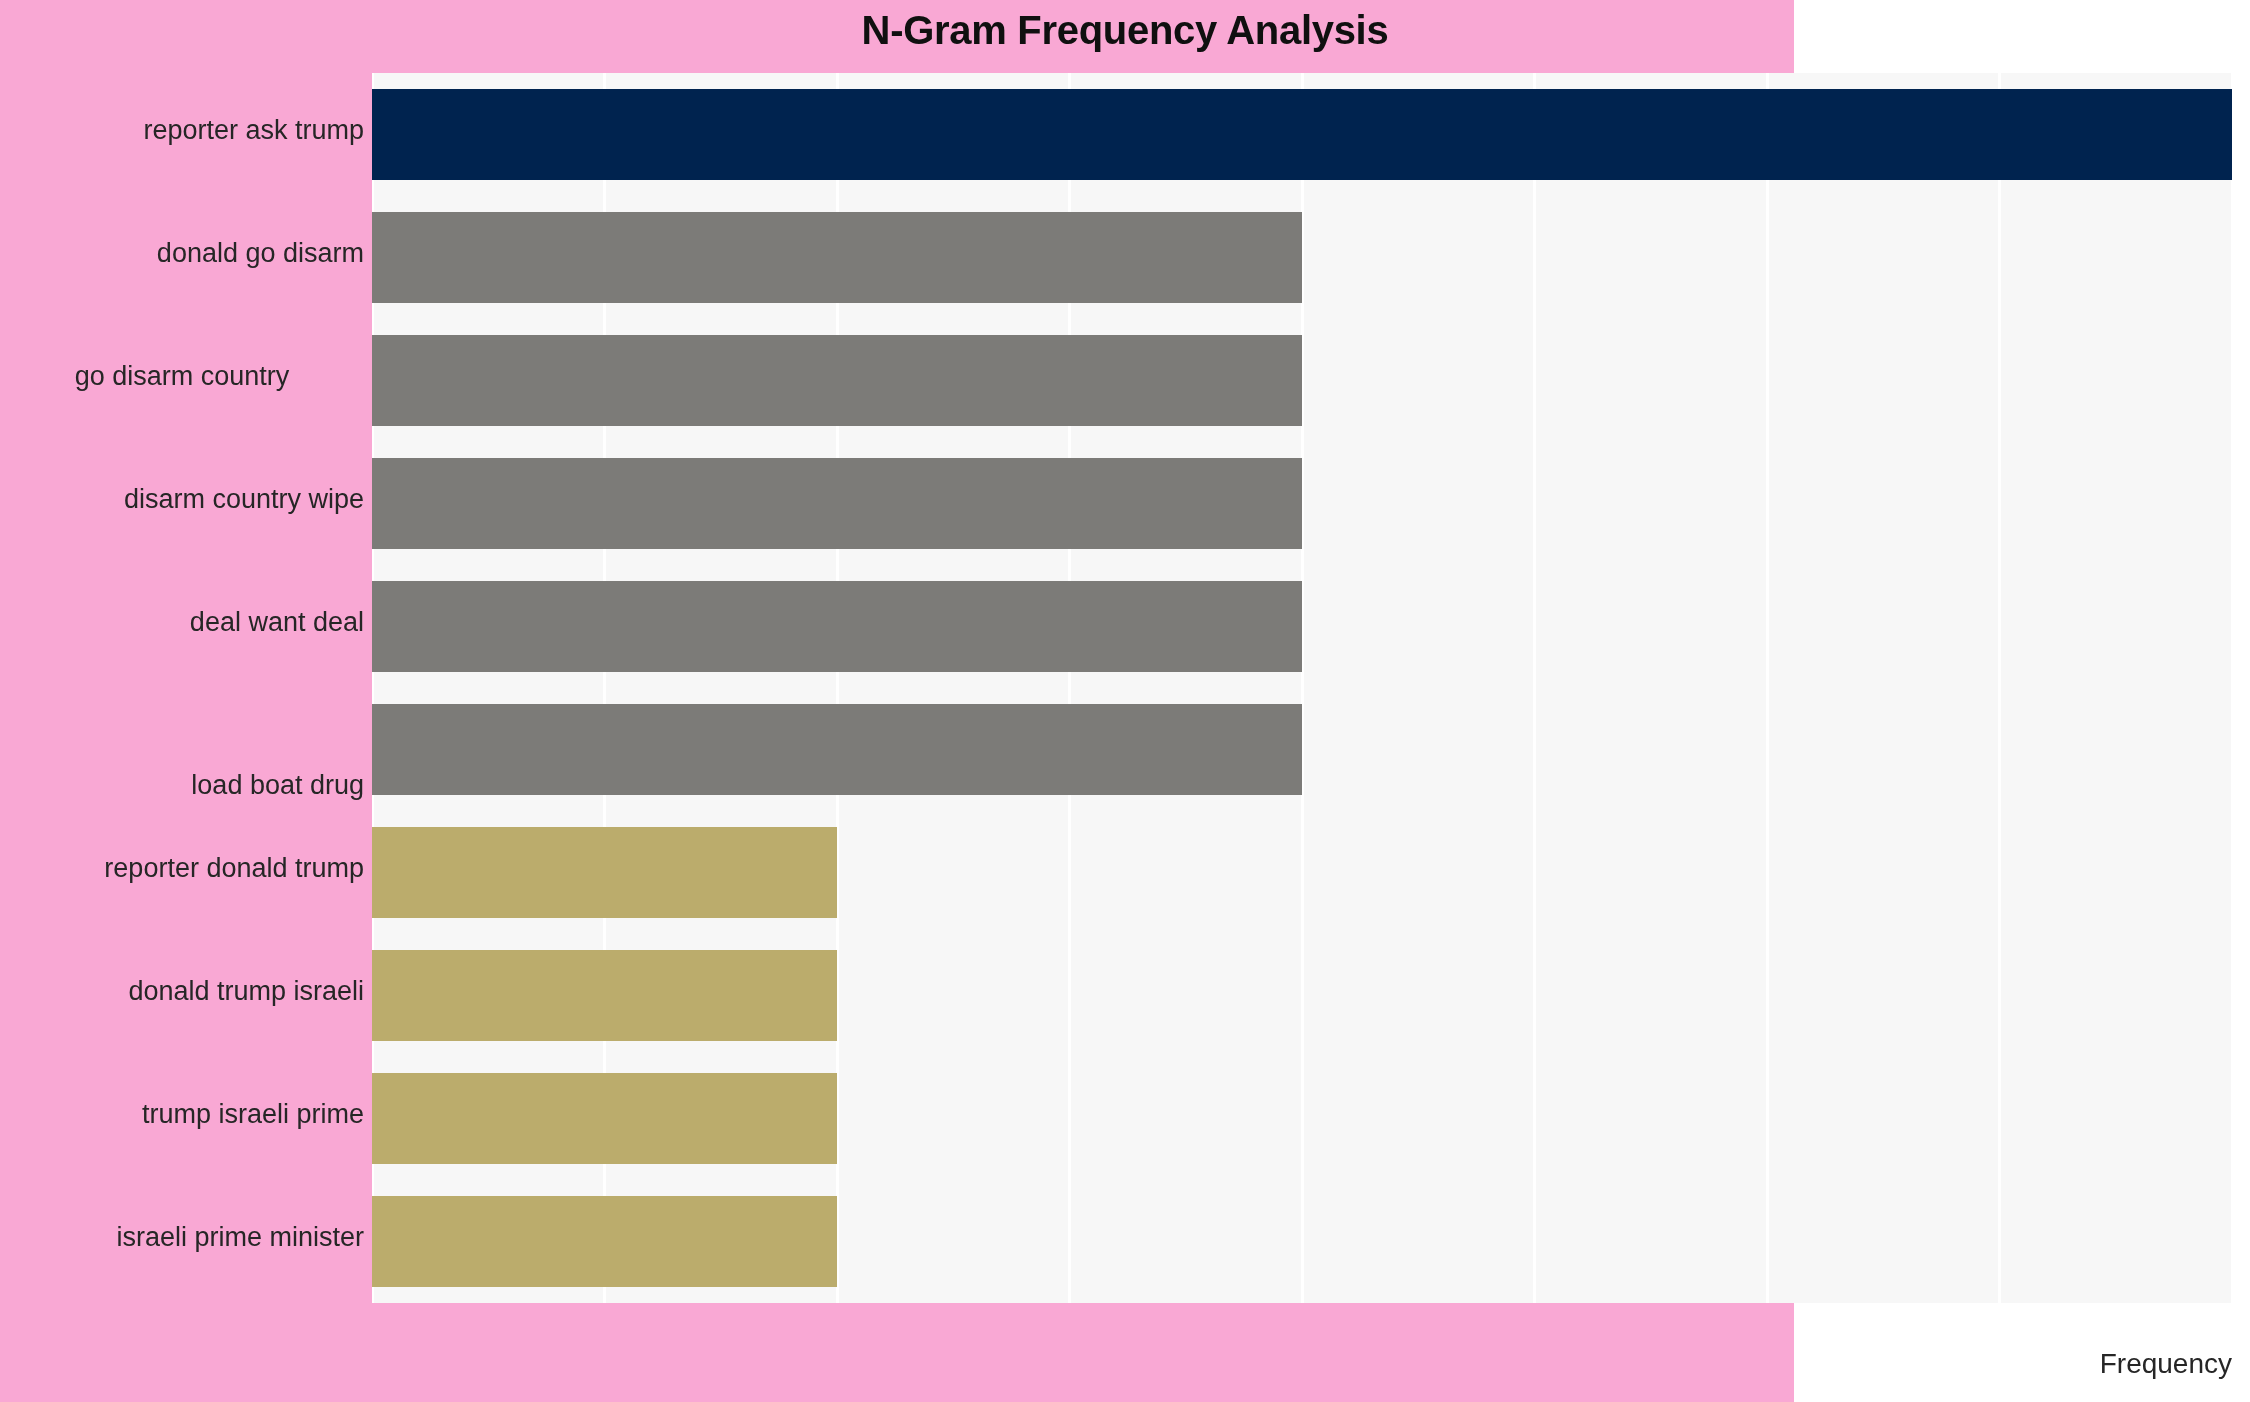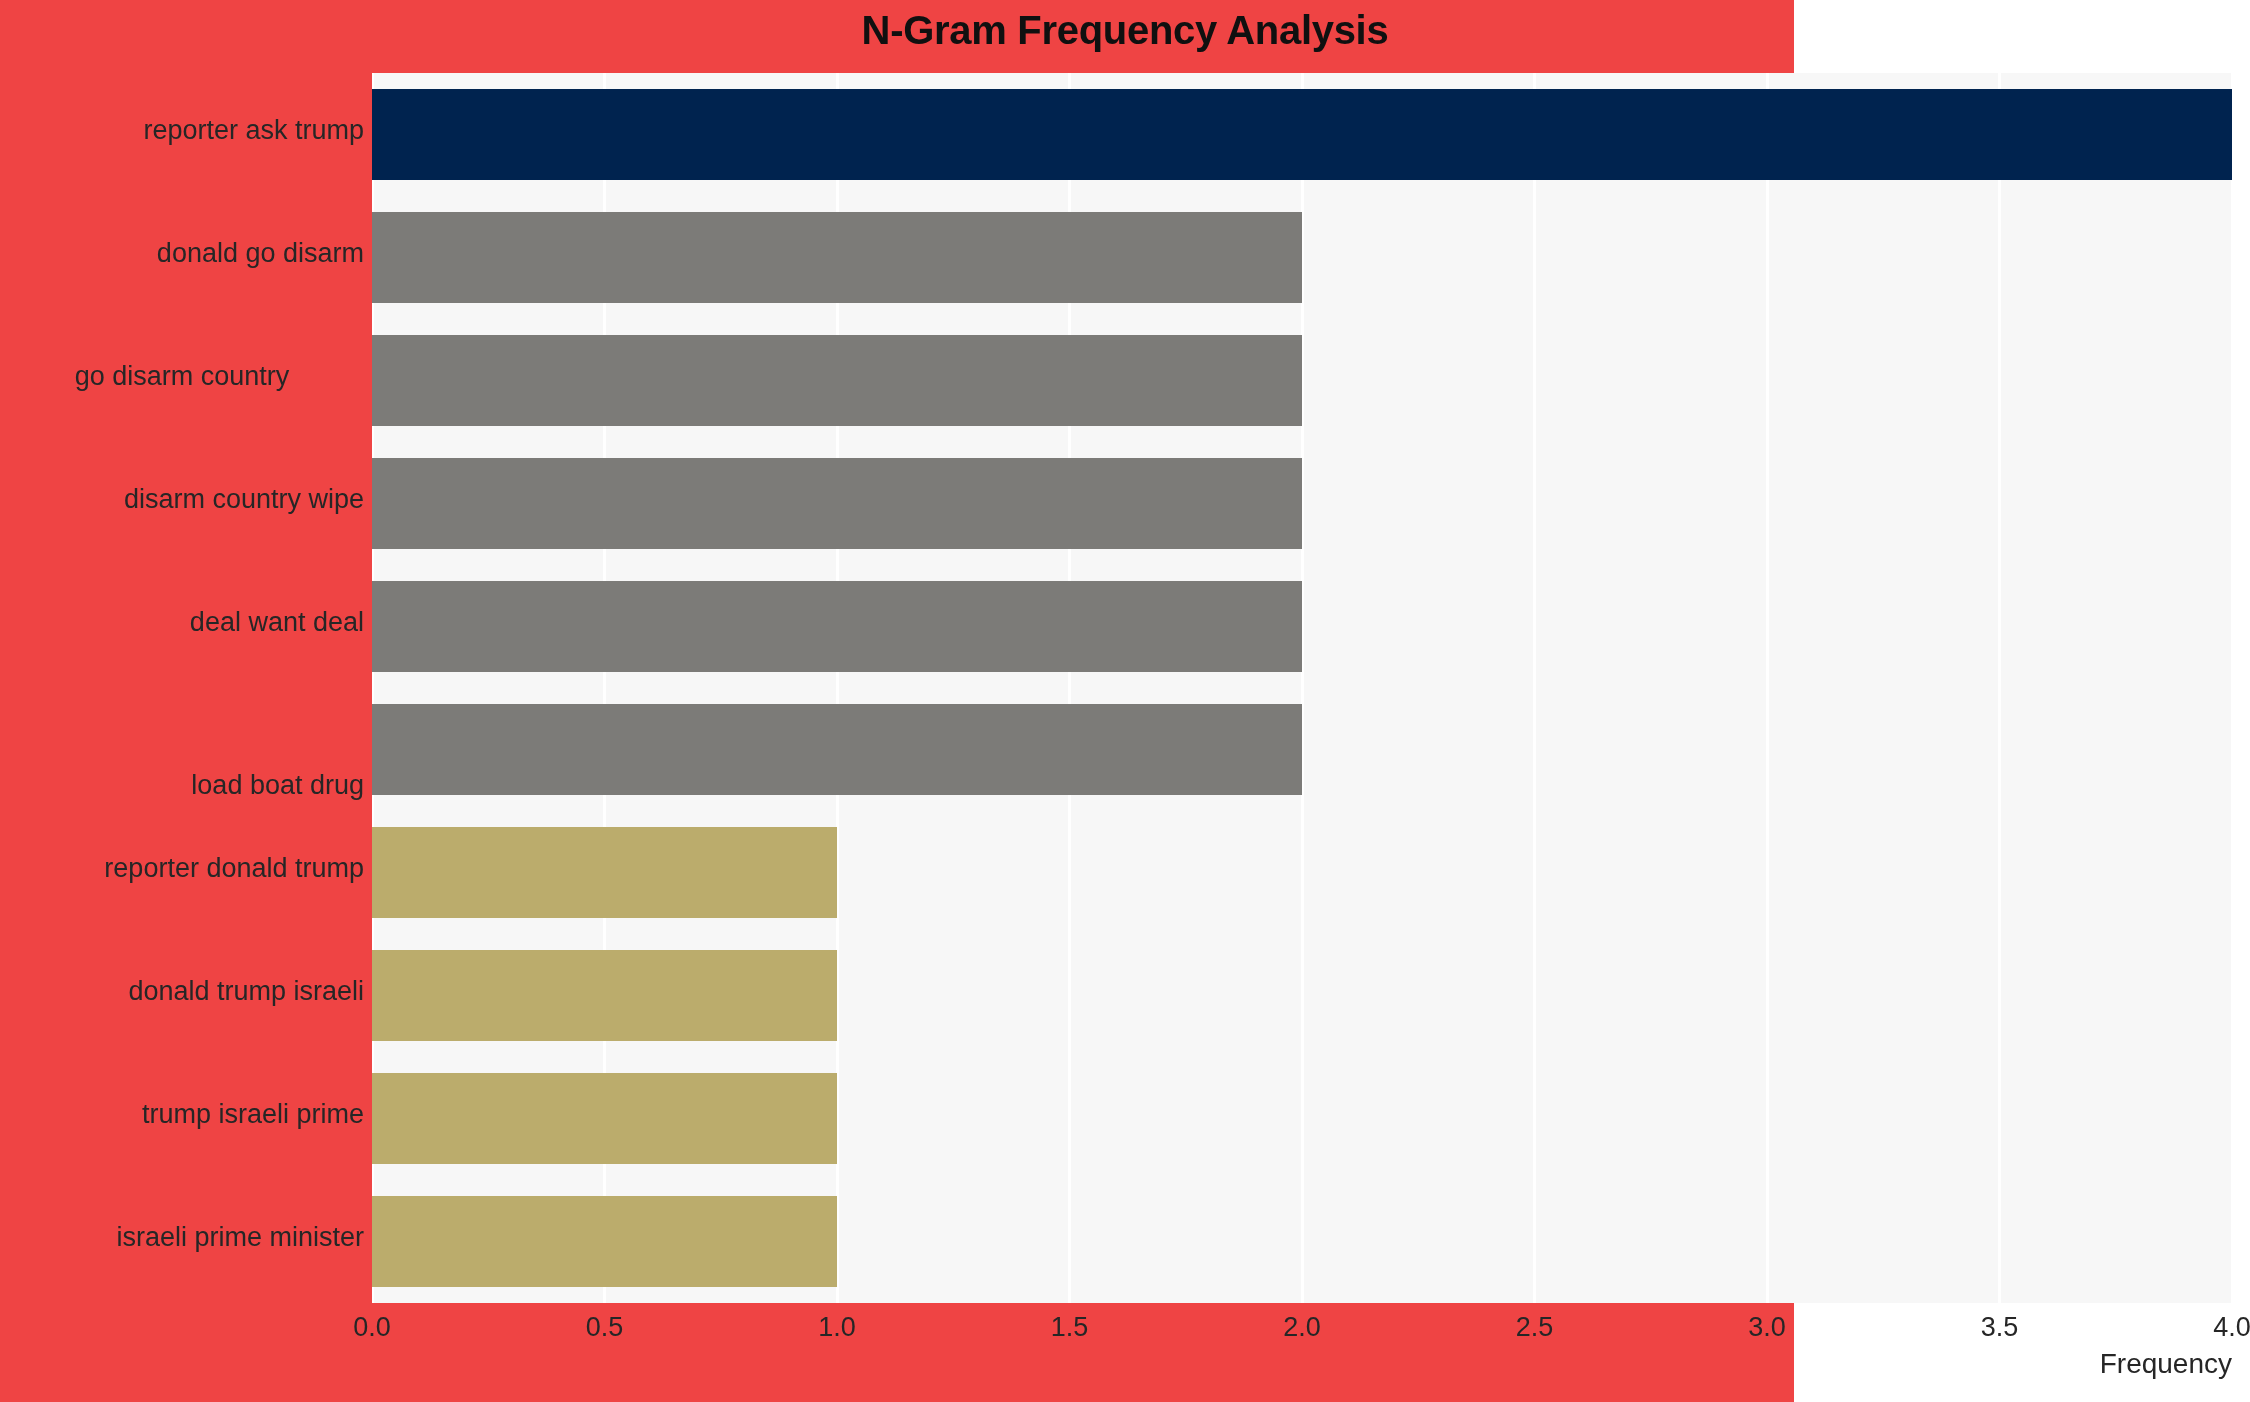"N-Gram Frequency Analysis" #figure { background: #ef4444 -> #f9a8d4 }
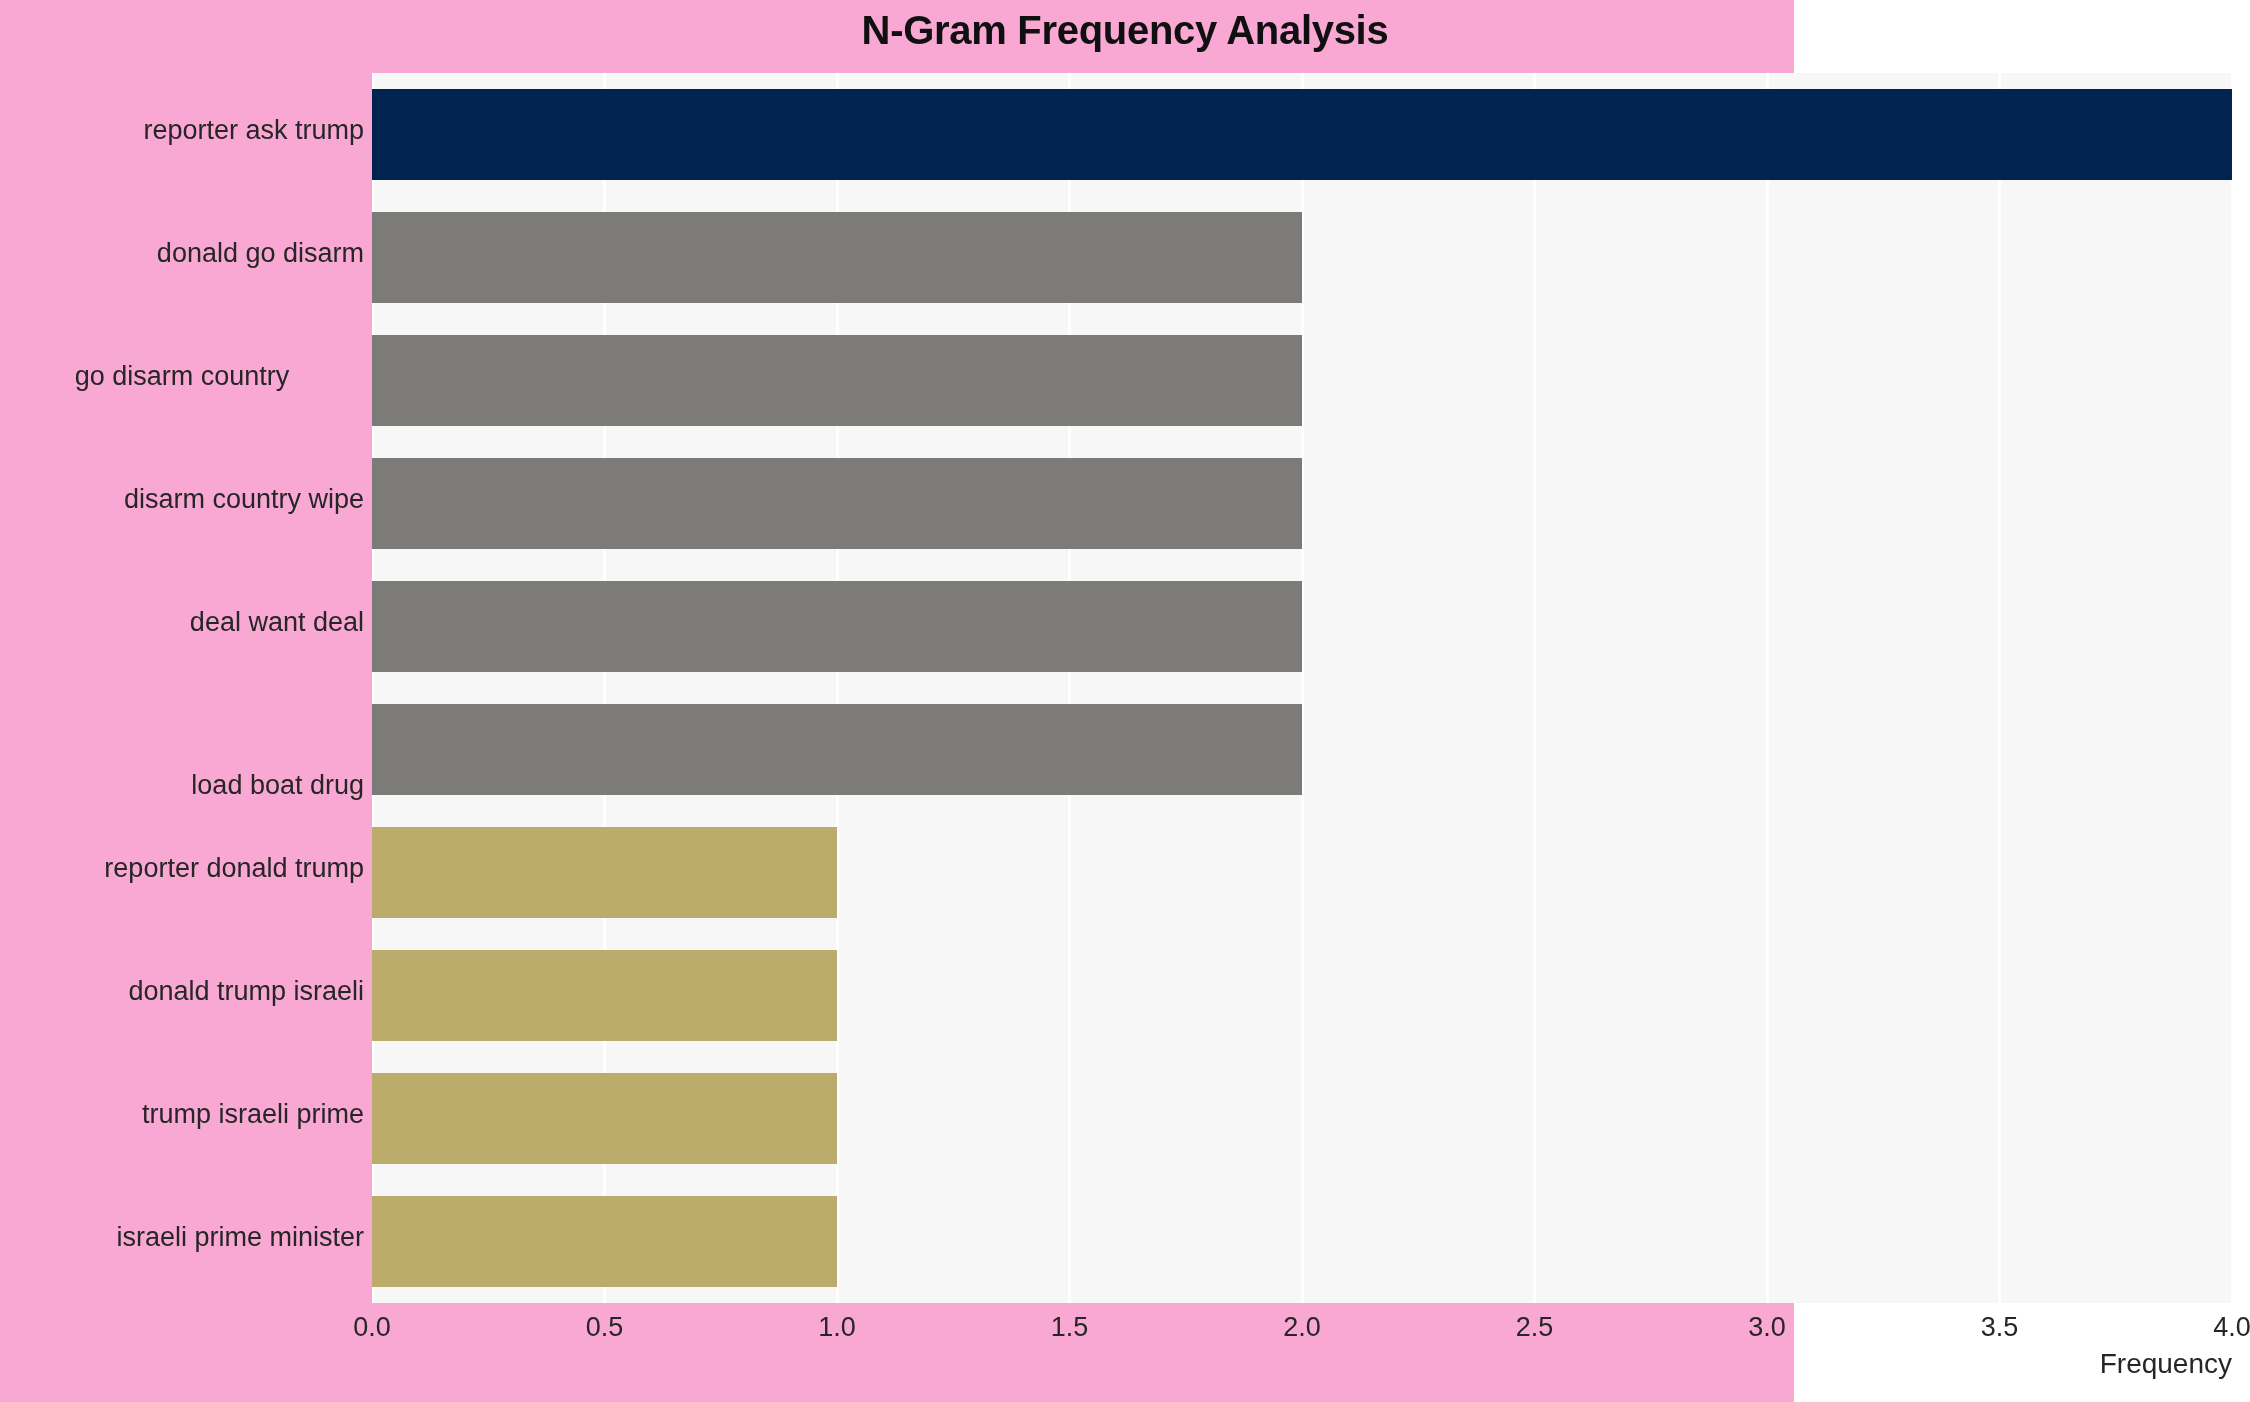"0.0" div { html: <div> <div>0.0</div> <div>0.5</div> <div>1.0</div> <div>1.5</div> <div>2.0</div> <div>2.5</div> <div>3.0</div> <div>3.5</div> <div>4.0</div> </div> -> none }
